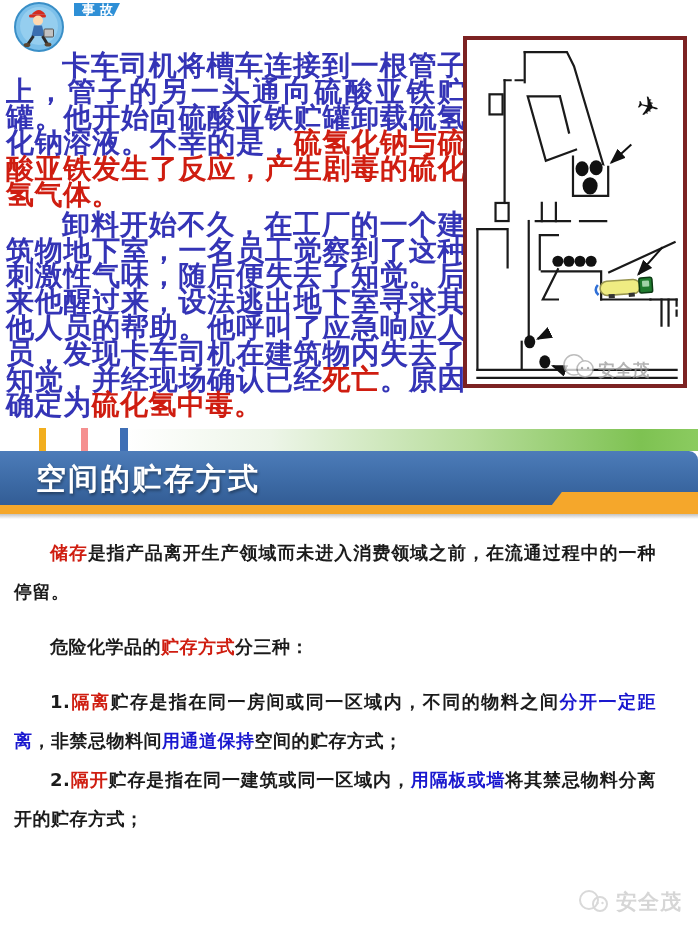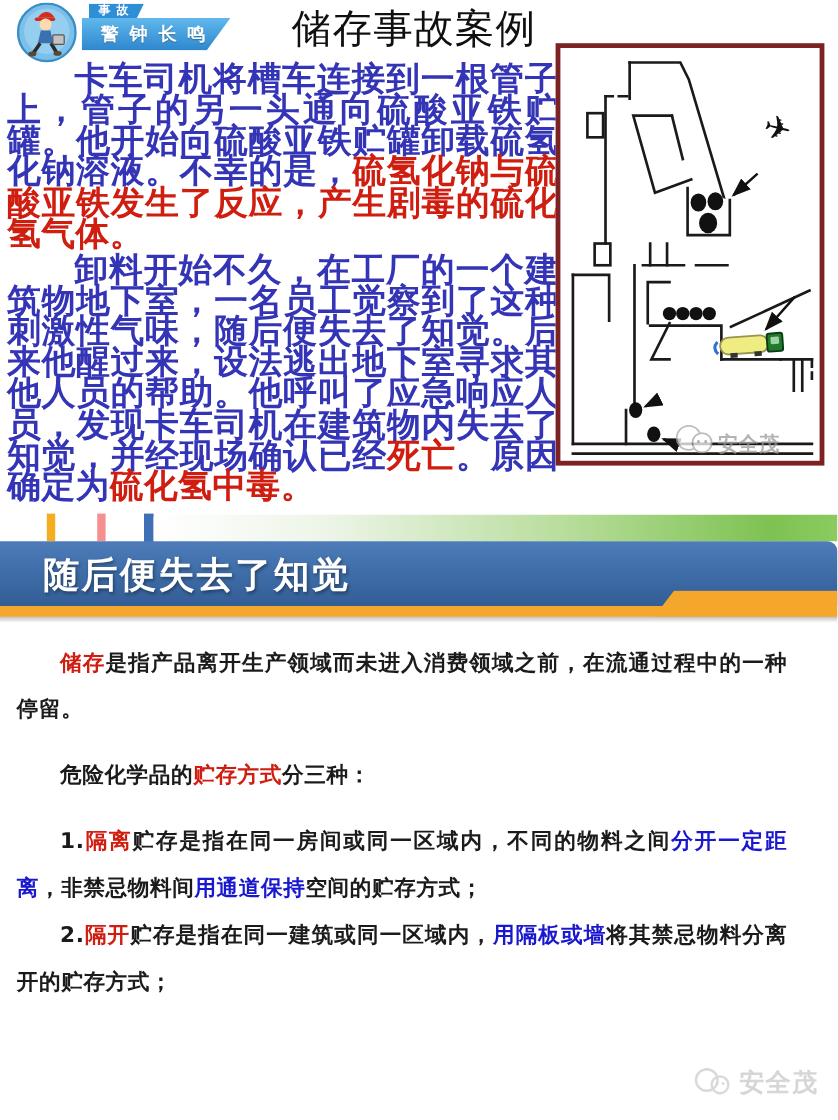"事故" .badge-tab { font-size: 10px -> 13px }
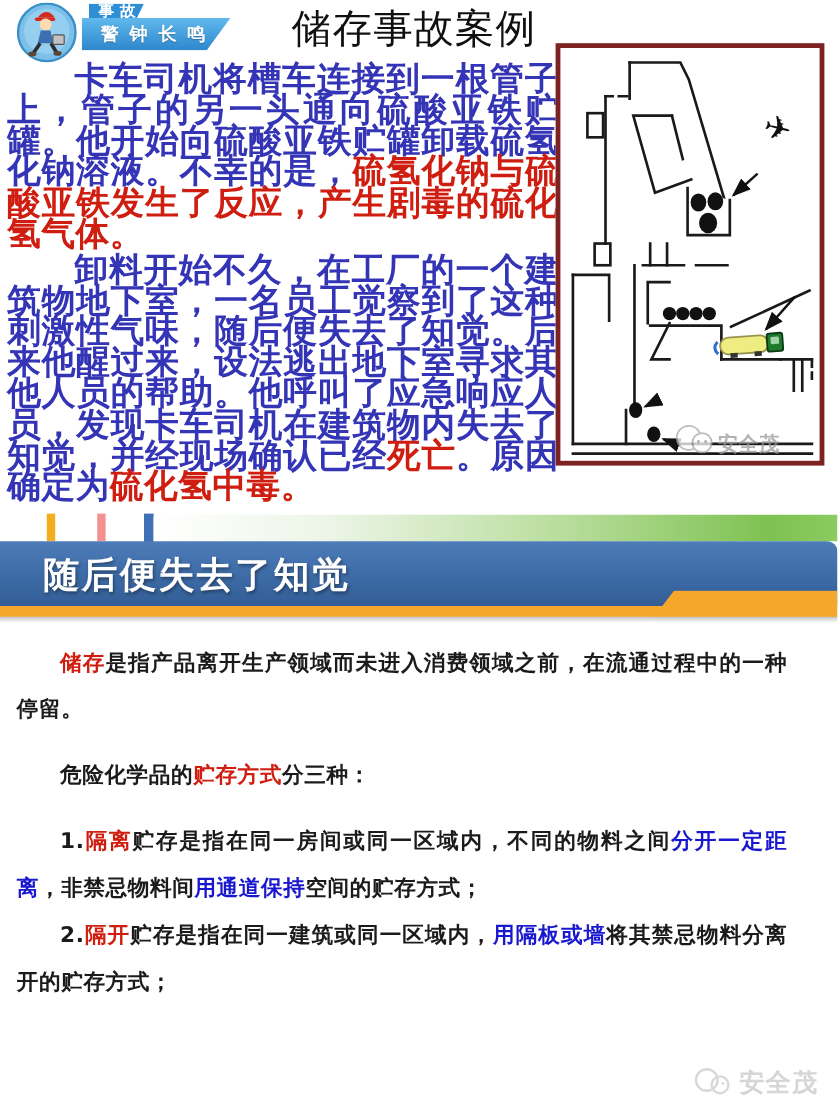"警钟长鸣" div.badge-ribbon { html: <div>警钟长鸣</div> -> none }
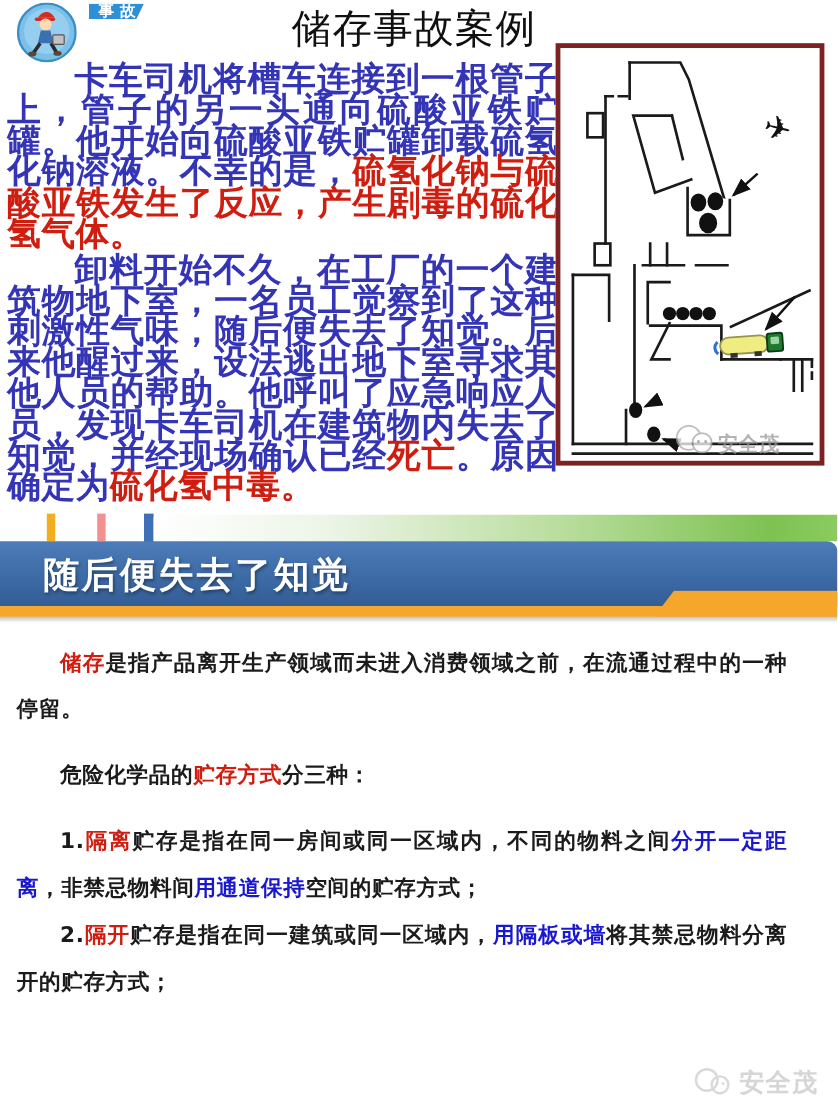"储存事故案例" div.page-title { html: <div>储存事故案例</div> -> none }
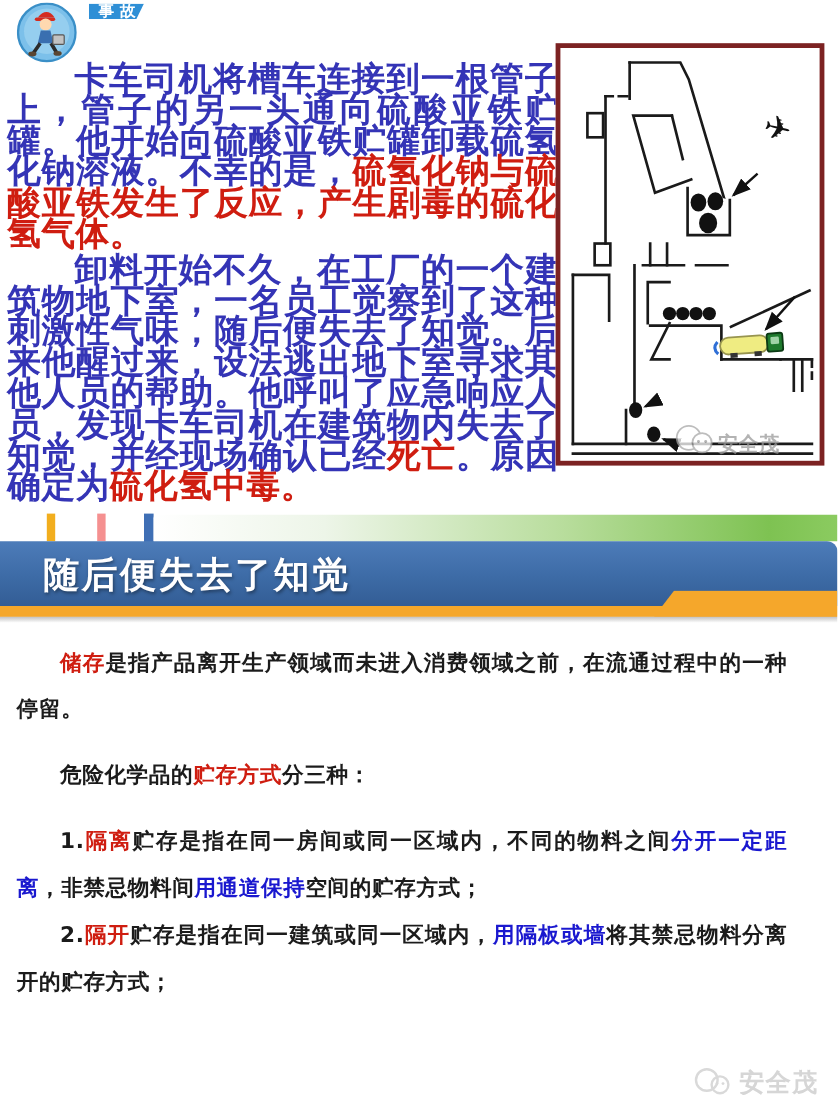"随后便失去了知觉" div.banner-title { text: 随后便失去了知觉 -> 空间的贮存方式 }
